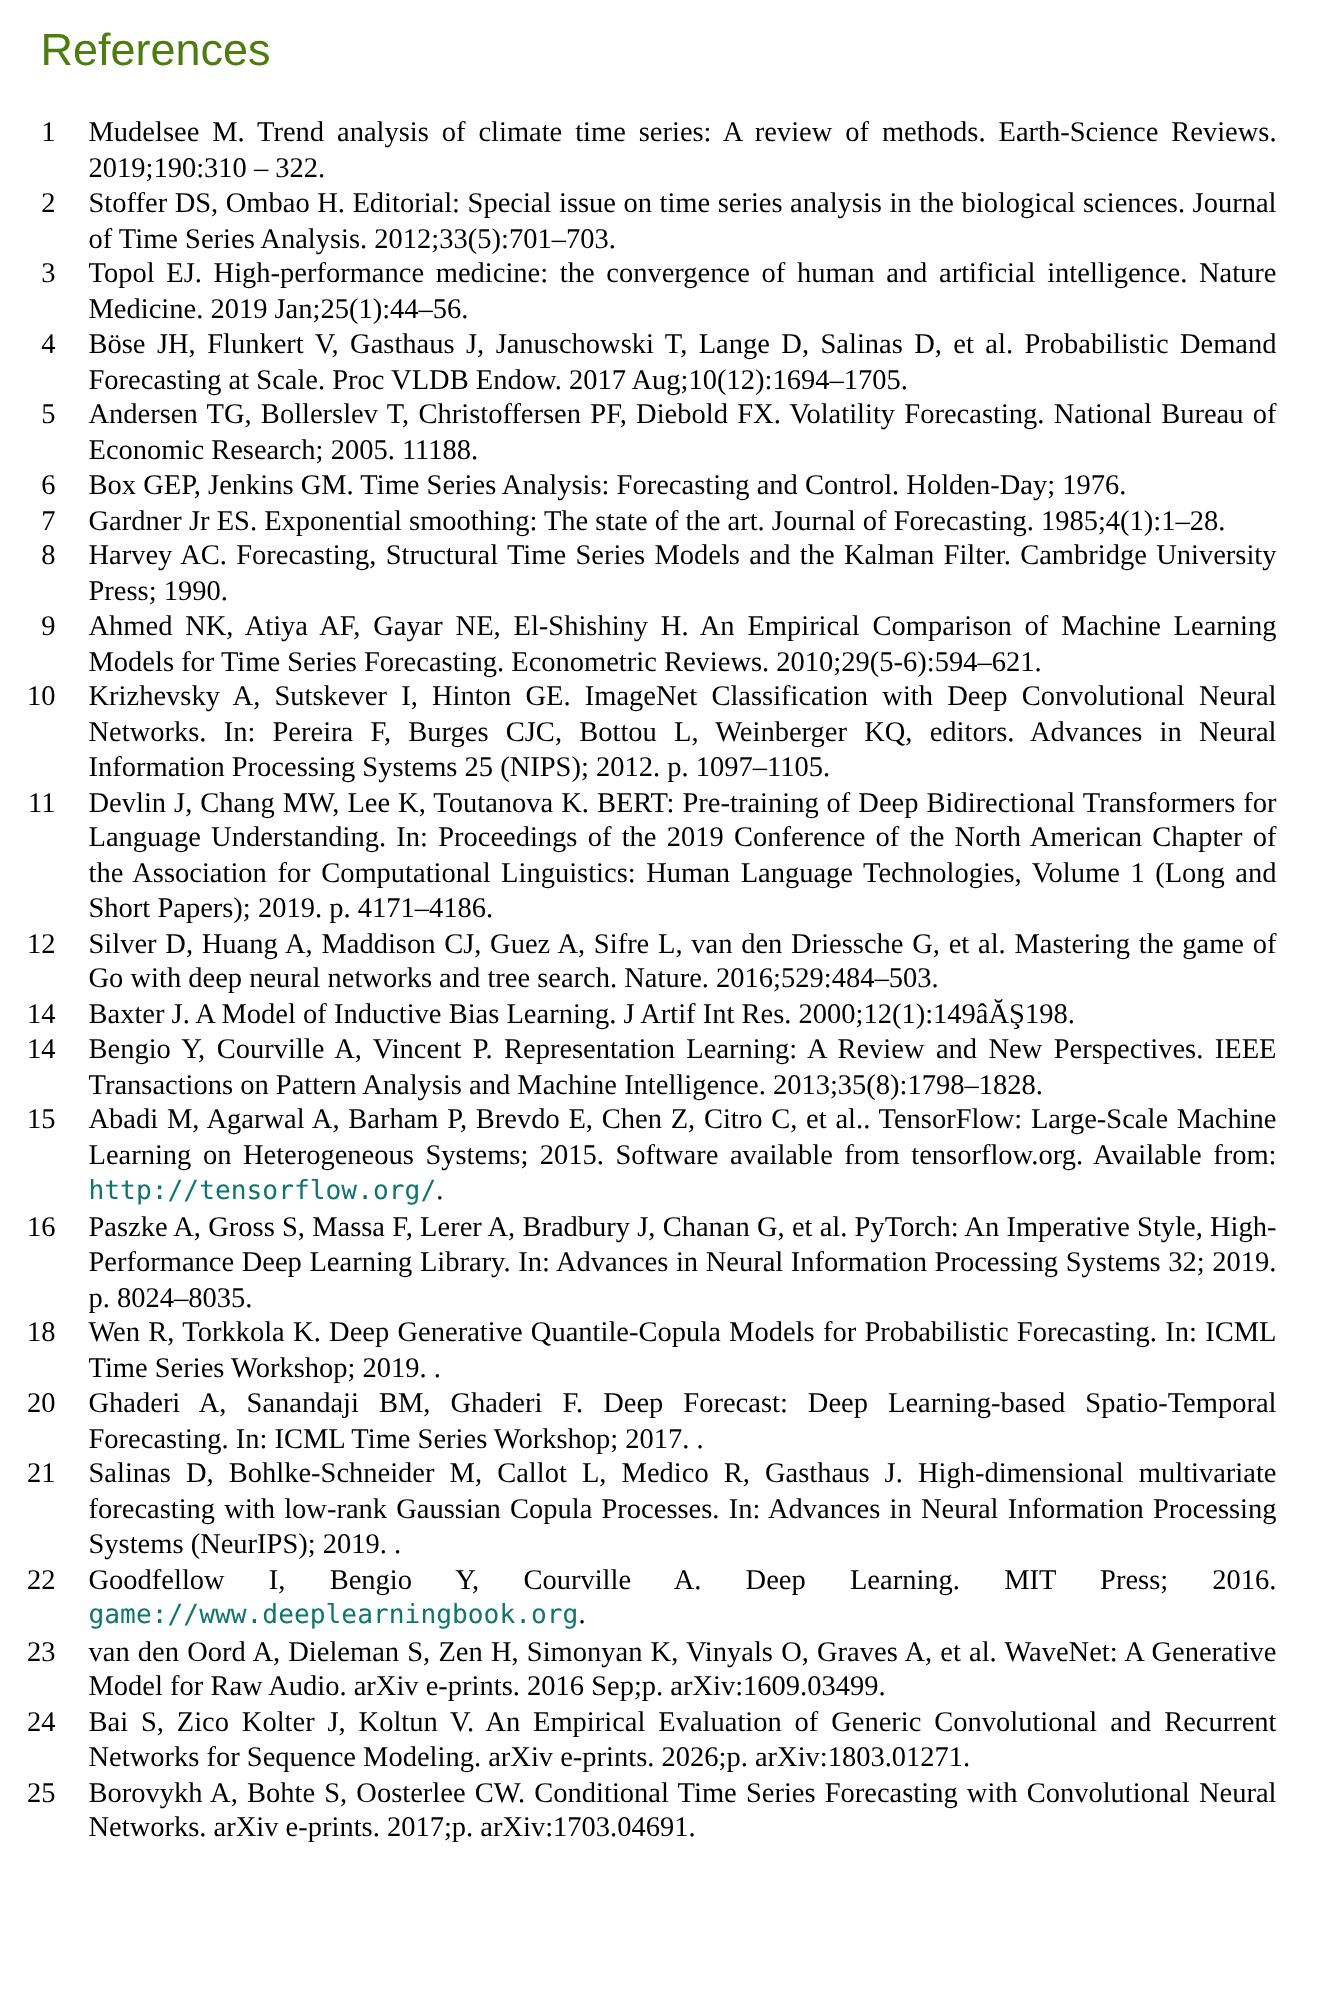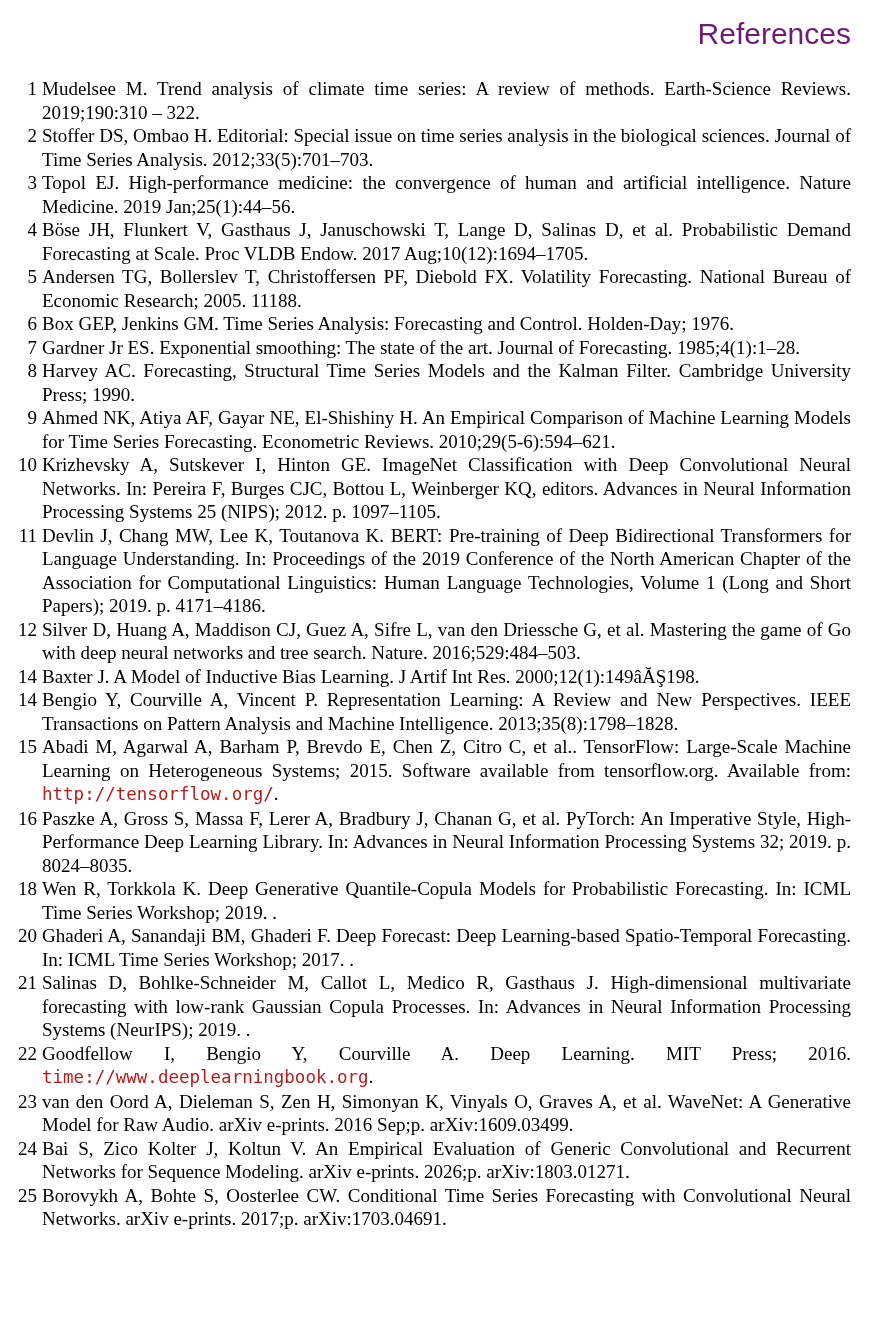"References" .section-title { color: #701a75 -> #4d7c0f; text-align: right -> none }
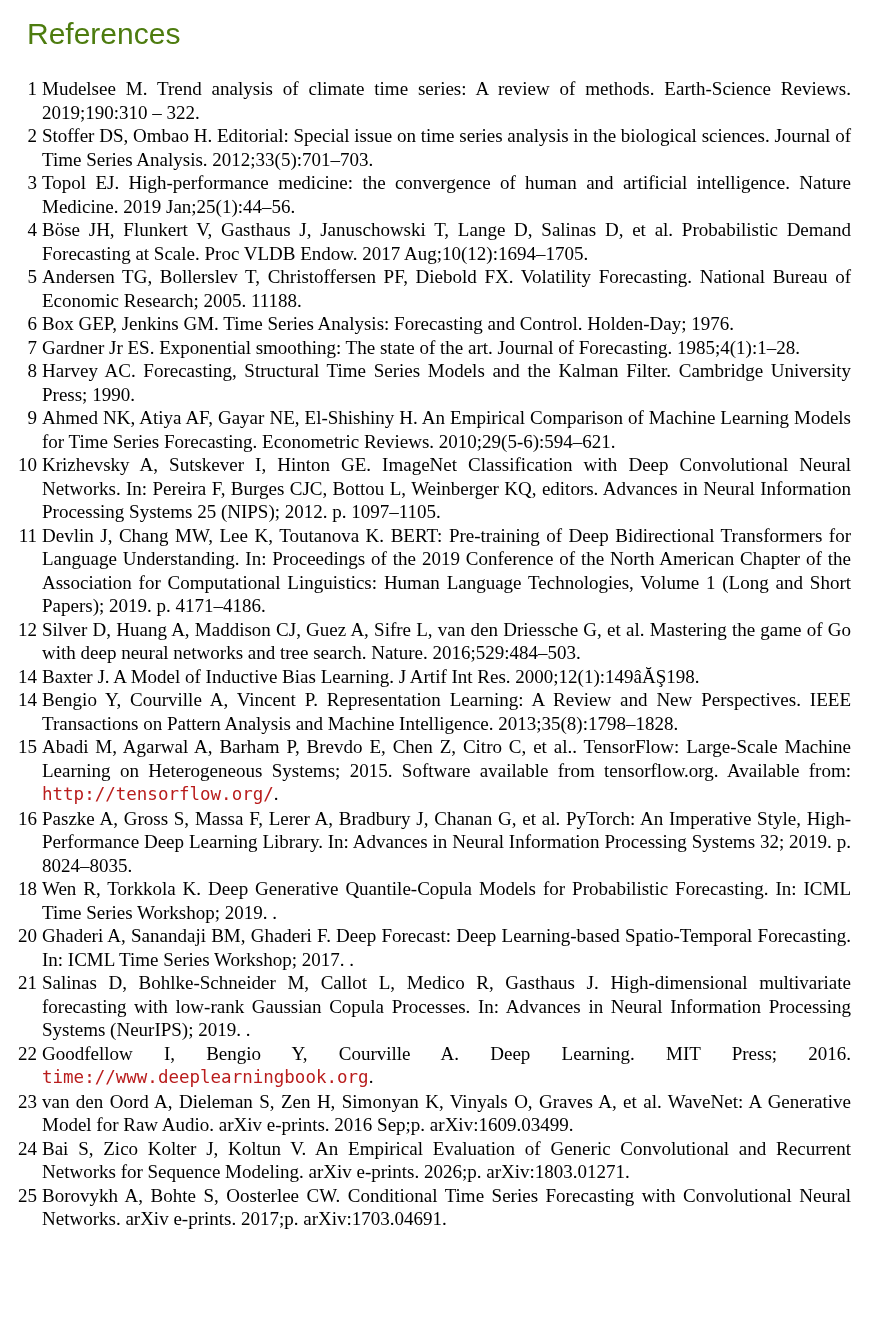"Mudelsee M. Trend analysis of" .ref-text { margin-left: none -> 17px }
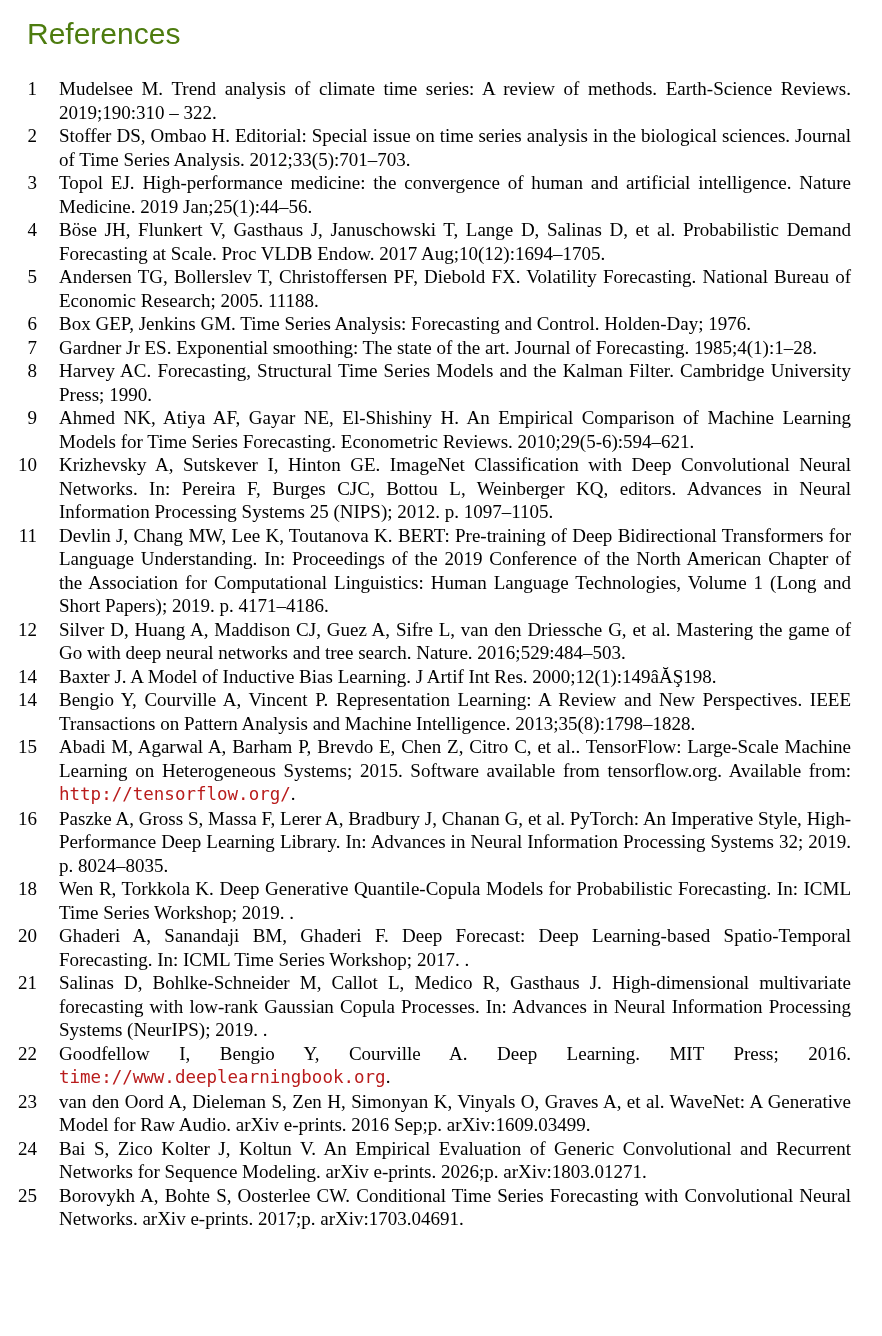"http://tensorflow.org/" .url { color: #b91c1c -> #0f766e }
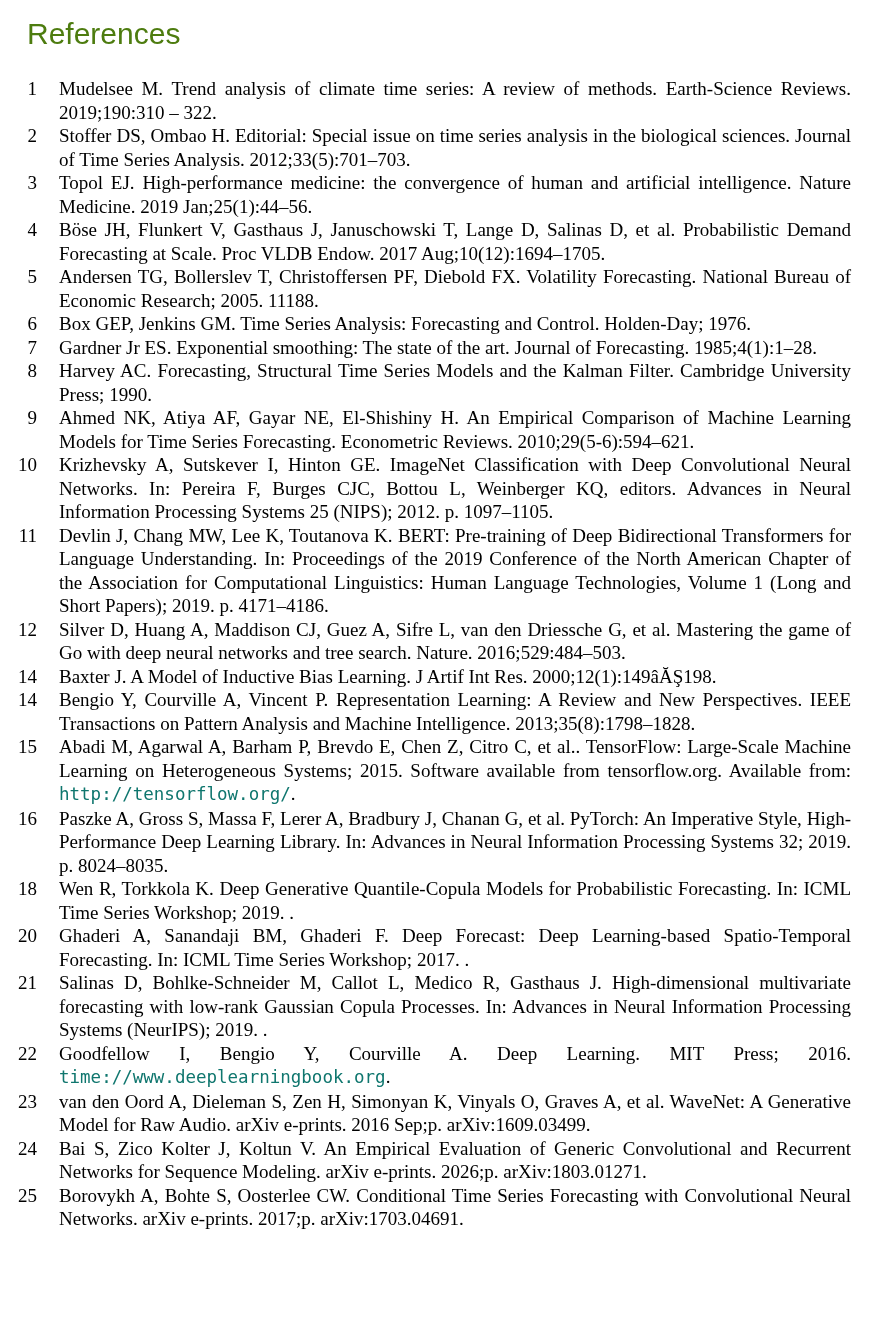"time://www.deeplearningbook.org" a.url { text: time://www.deeplearningbook.org -> game://www.deeplearningbook.org }
